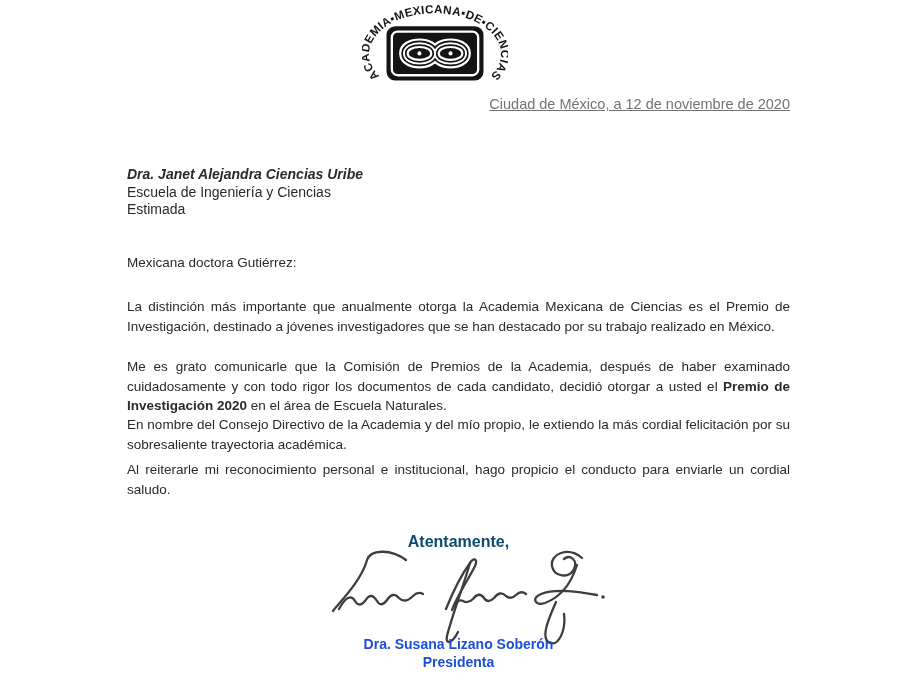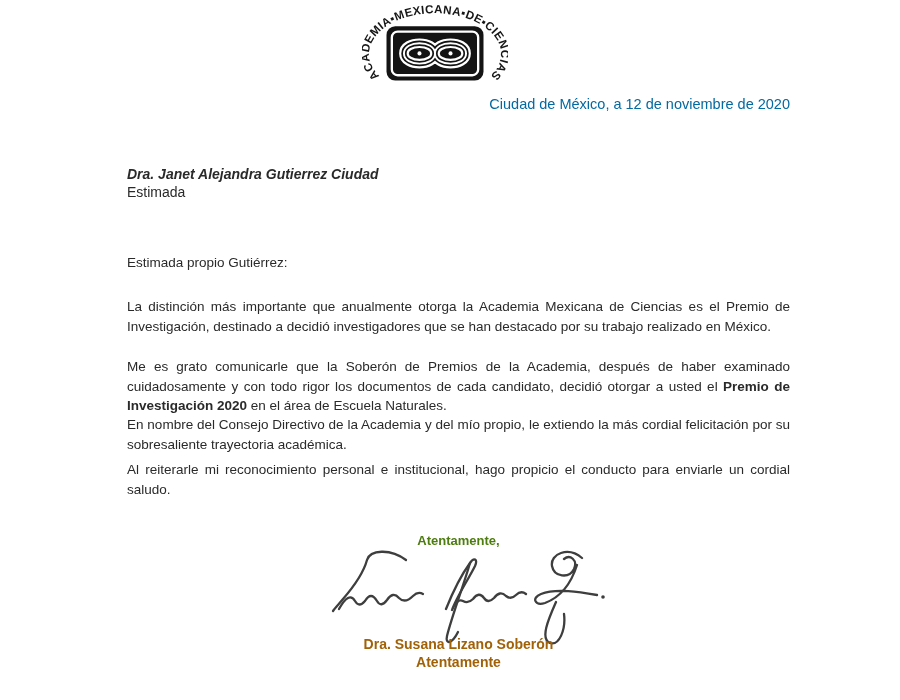"Ciudad de México, a 12" .date-line { color: #0369a1 -> #737373; text-decoration: none -> underline }
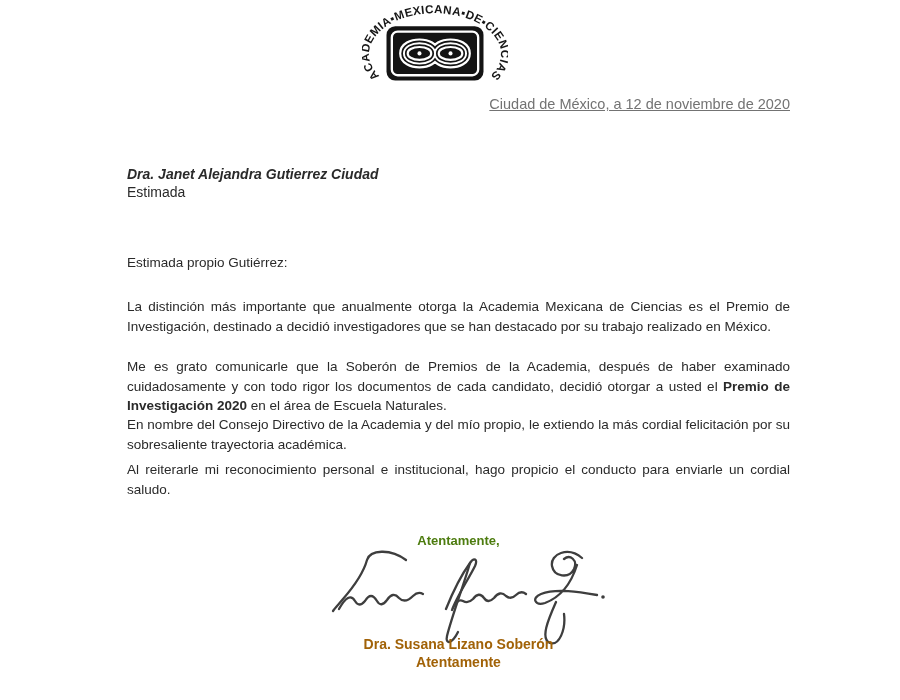"Dra. Janet Alejandra Gutierrez Ciudad" div.name { text: Gutierrez Ciudad -> Ciencias Uribe }
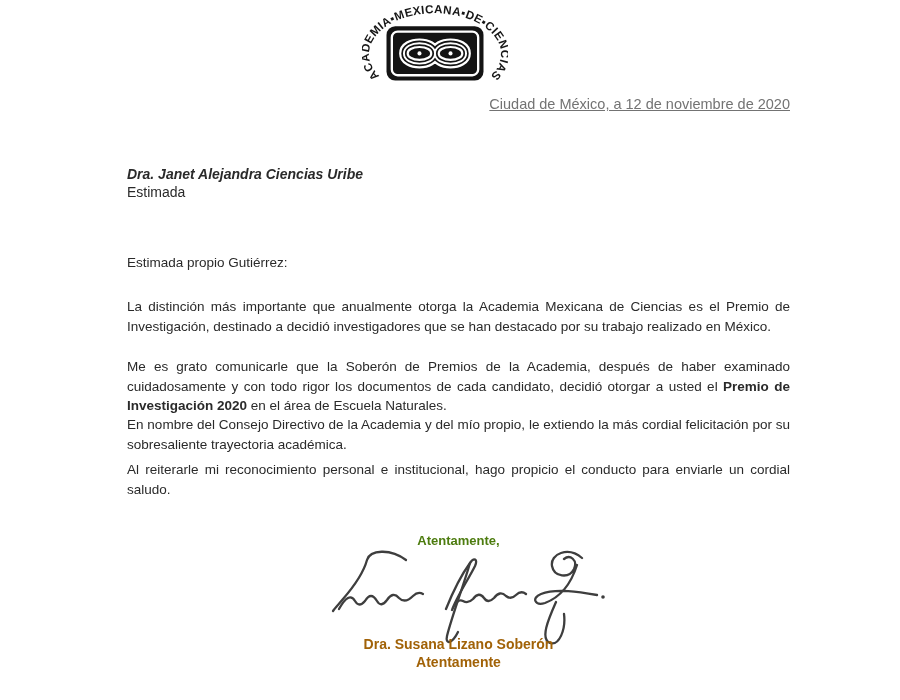"Escuela de Ingeniería y Ciencias" div { html: none -> <div>Escuela de Ingeniería y Ciencias</div> }
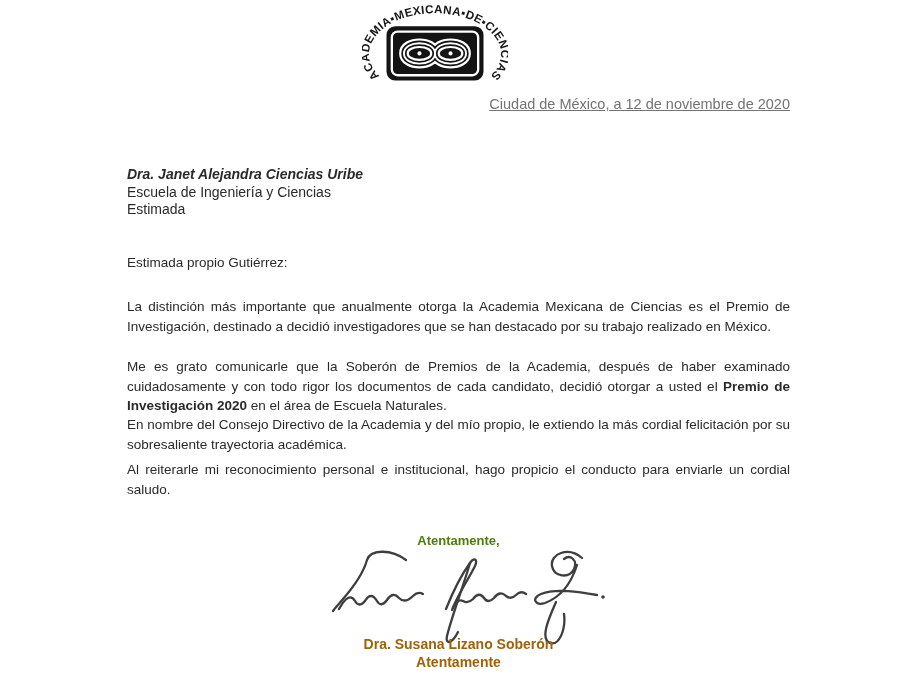"Estimada propio Gutiérrez:" div.abs { text: Estimada propio -> Mexicana doctora }
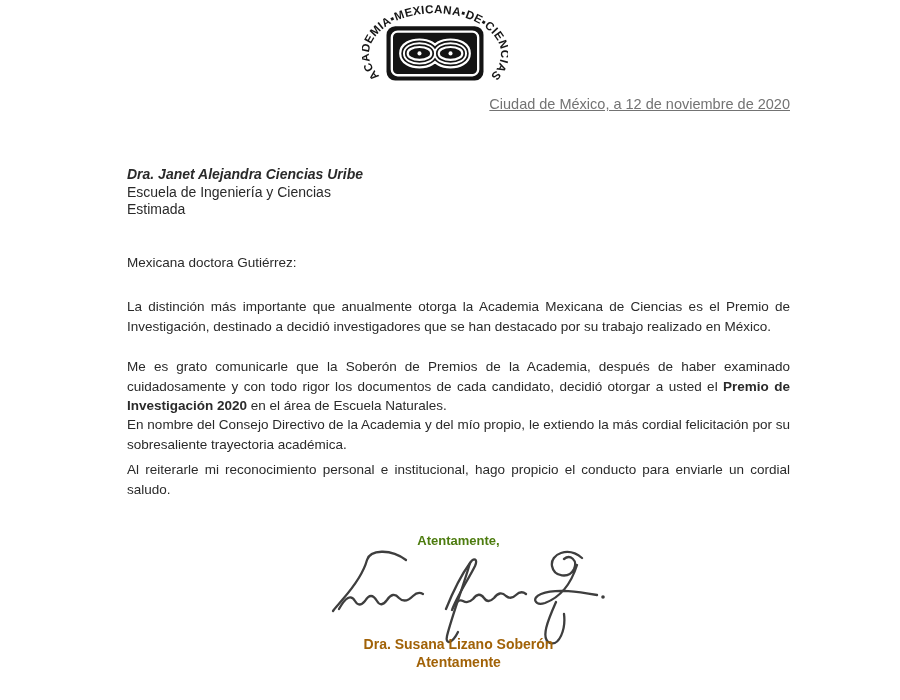"La distinción más importante que" p.abs { text: decidió -> jóvenes }
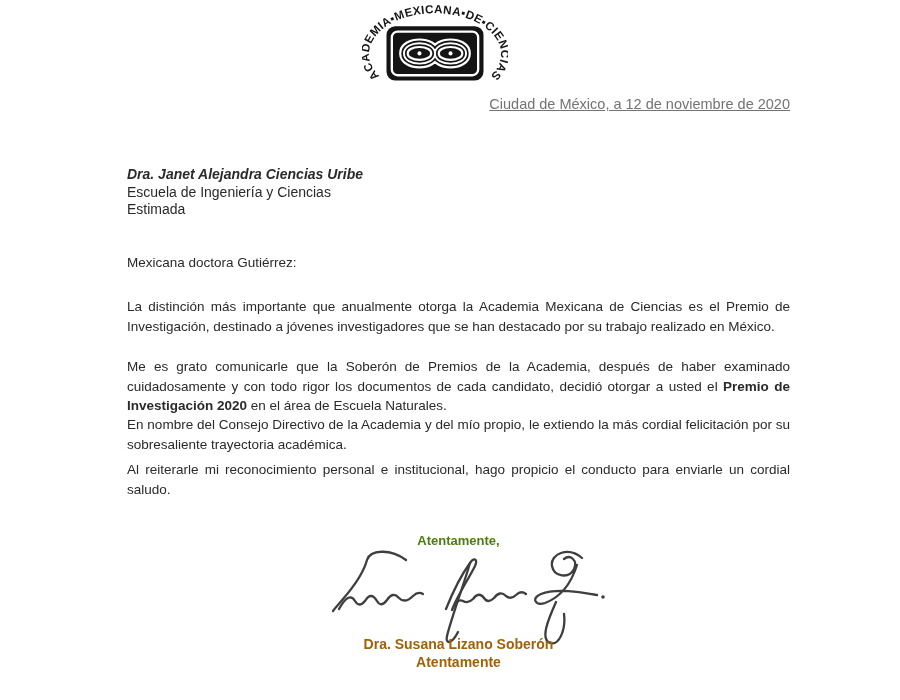"Me es grato comunicarle que" span { text: Soberón -> Comisión }
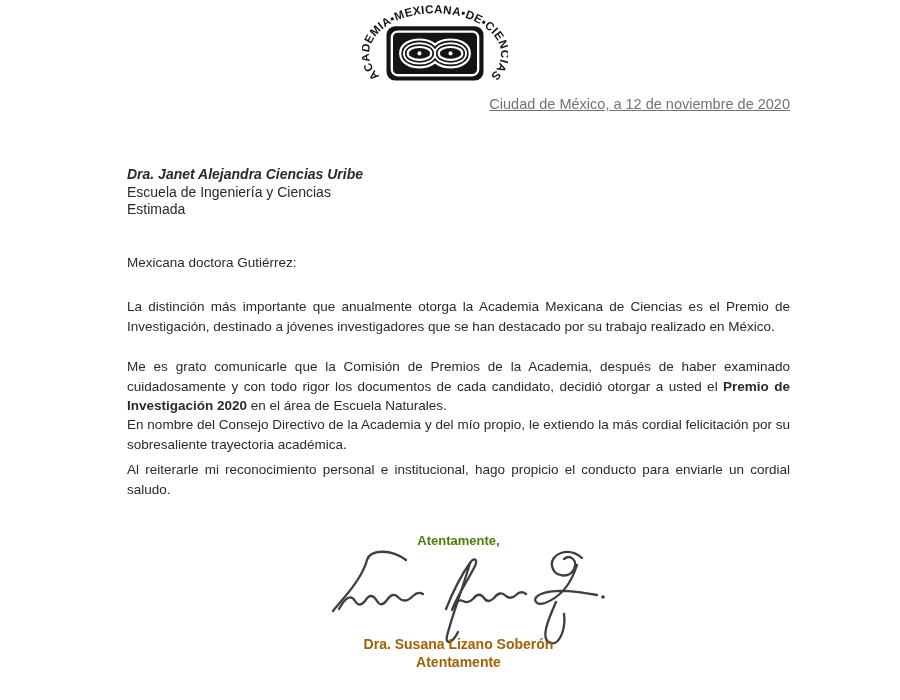"Atentamente," .valediction { color: #4d7c0f -> #0c4a6e; font-size: 13px -> 16px }
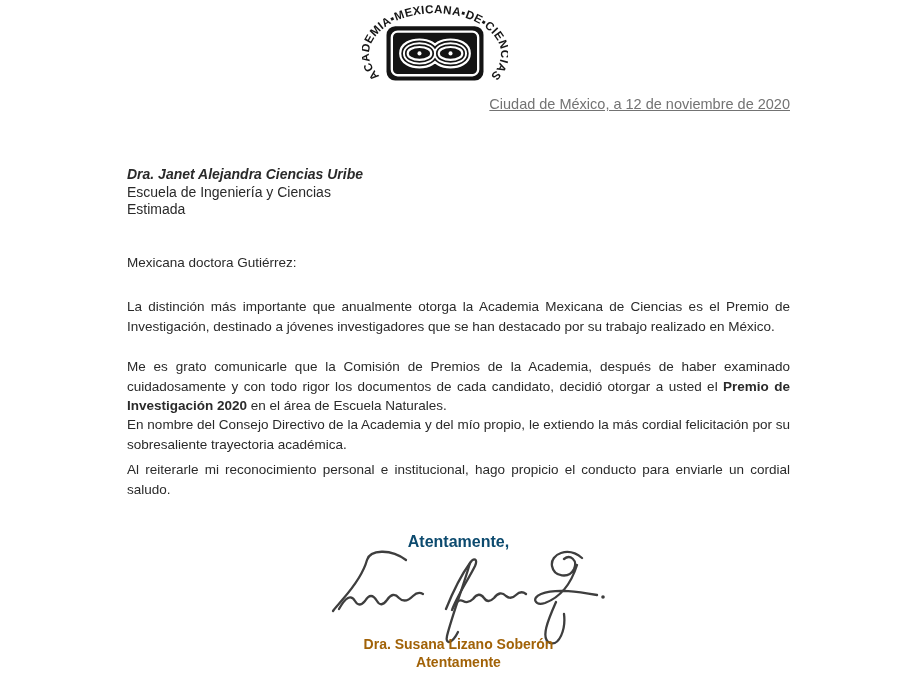"Dra. Susana Lizano Soberón" .signer-block { color: #a16207 -> #1d4ed8 }
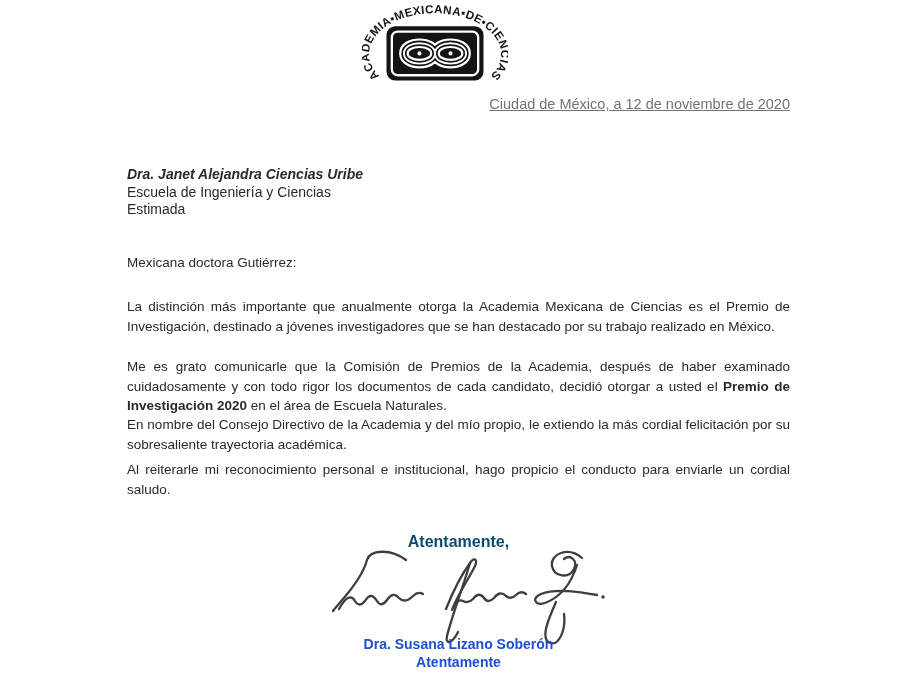"Atentamente" div { text: Atentamente -> Presidenta }
